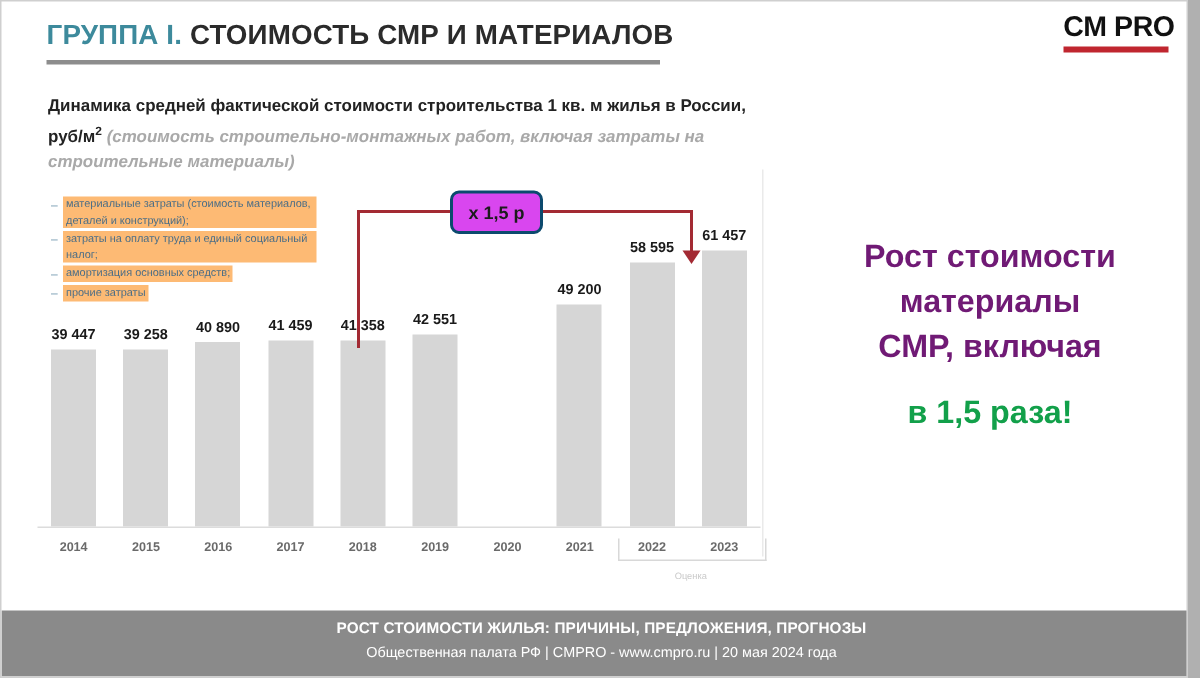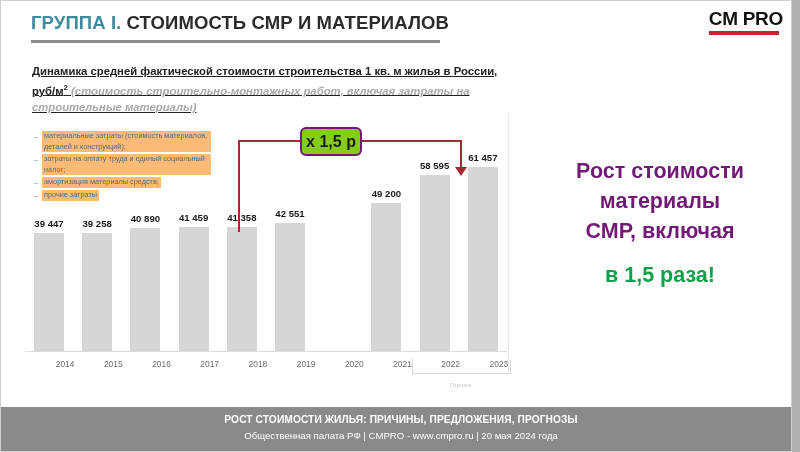"Динамика средней фактической стоимости" .subtitle { text-decoration: underline -> none }
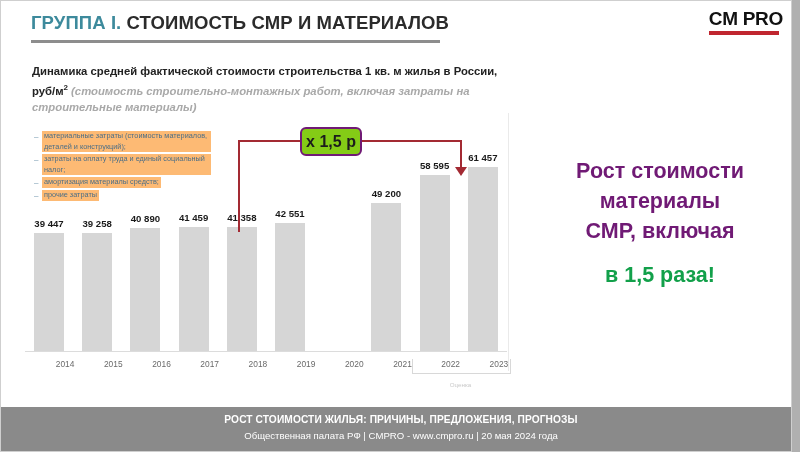"x 1,5 p" .callout-box { background: #84cc16 -> #d946ef; border: 2px solid #701a75 -> 2px solid #0c4a6e; font-size: 16px -> 12px }
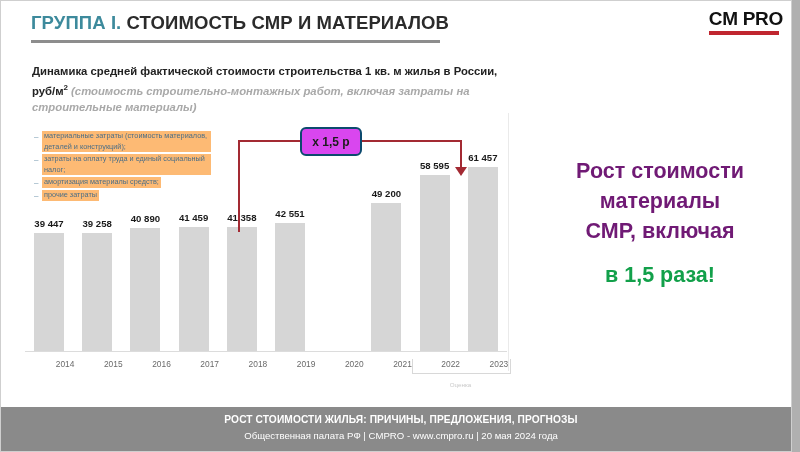"амортизация материалы средств;" span.legend-text { text: материалы -> основных }
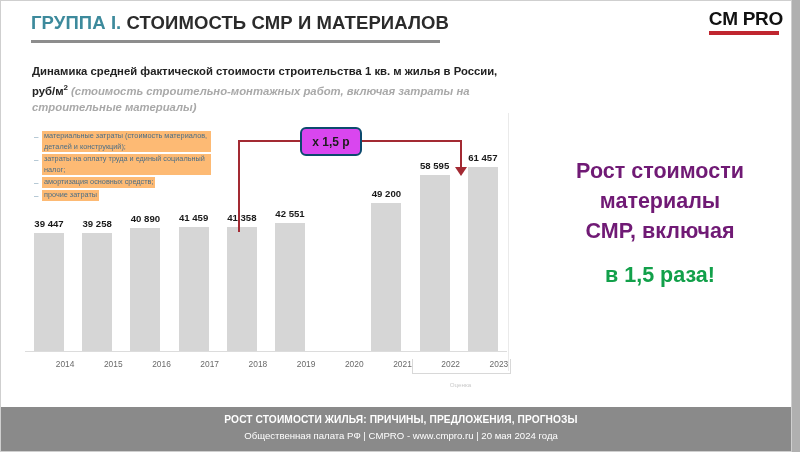"2014" .xaxis { font-weight: none -> bold; left: 16px -> 0 }
